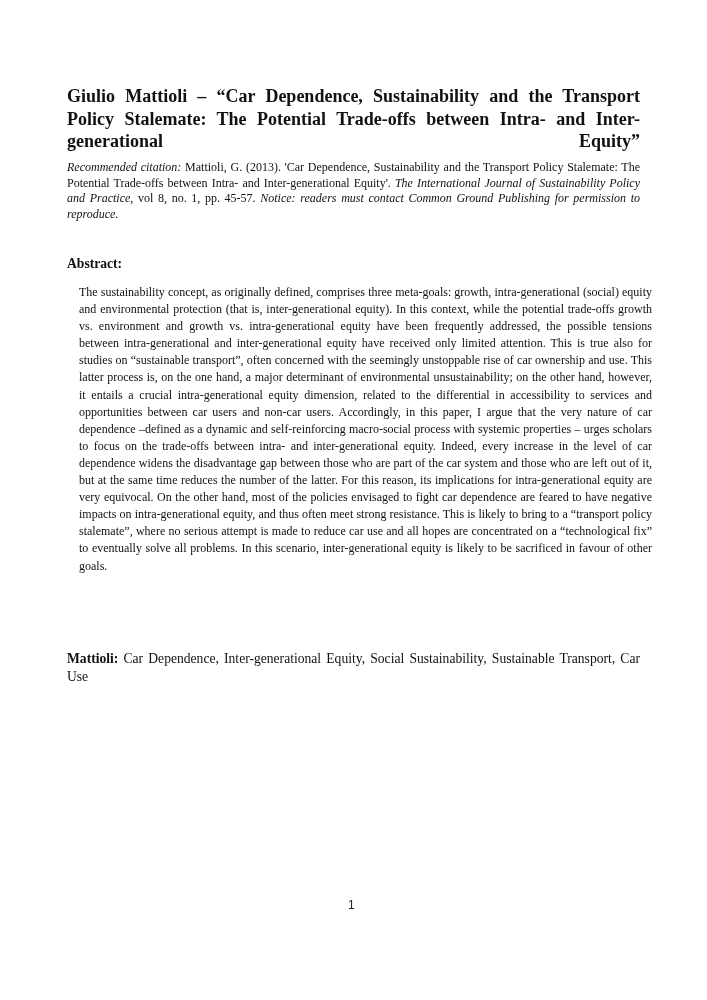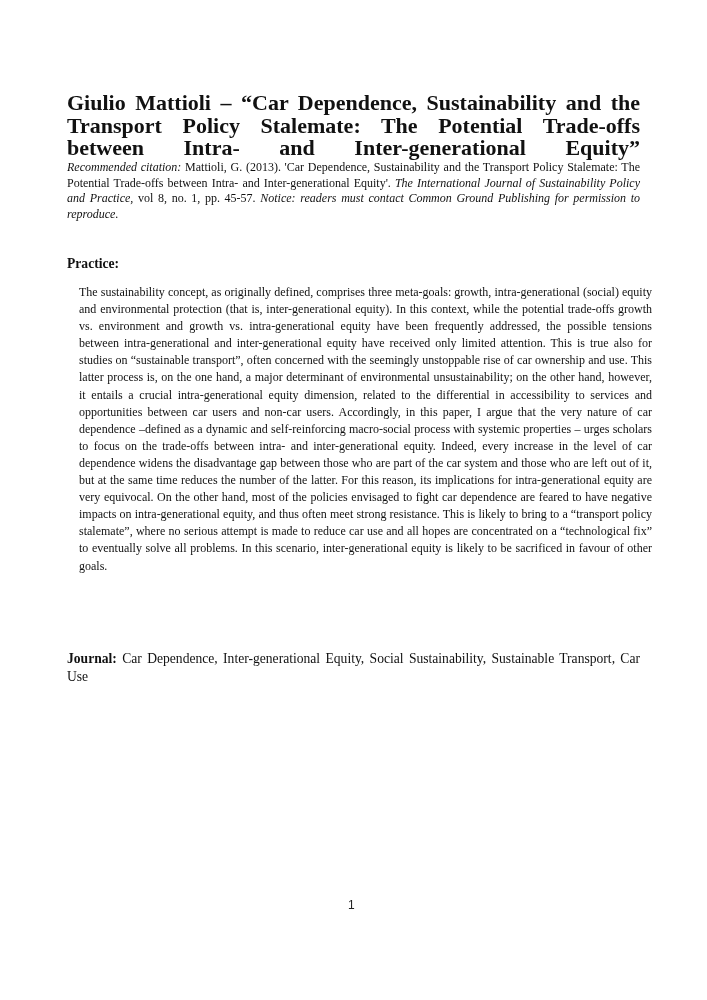"Giulio Mattioli – “Car Dependence," .title { font-size: 22px -> 18px; margin-top: 7px -> none }
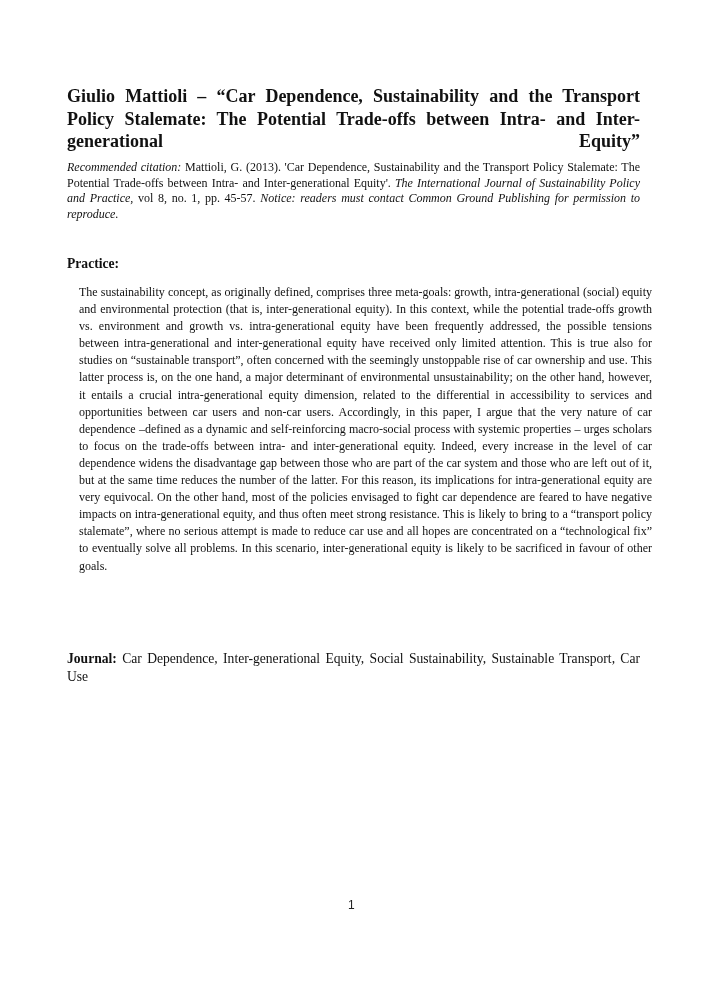"Practice:" div.abs-head { text: Practice -> Abstract }
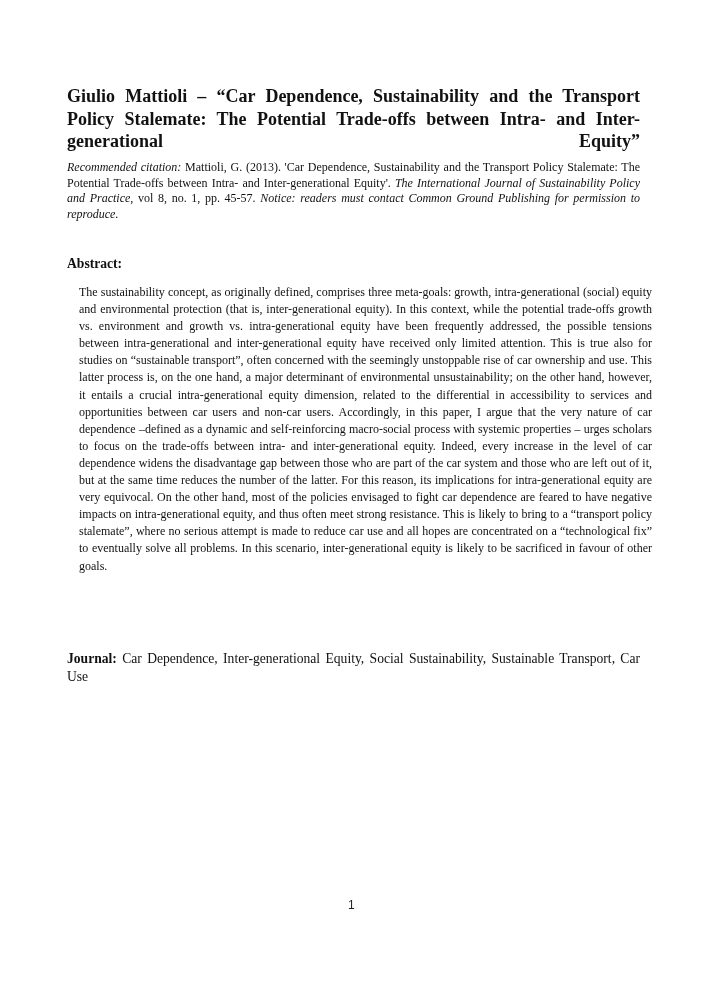"Journal:" b { text: Journal -> Mattioli }
